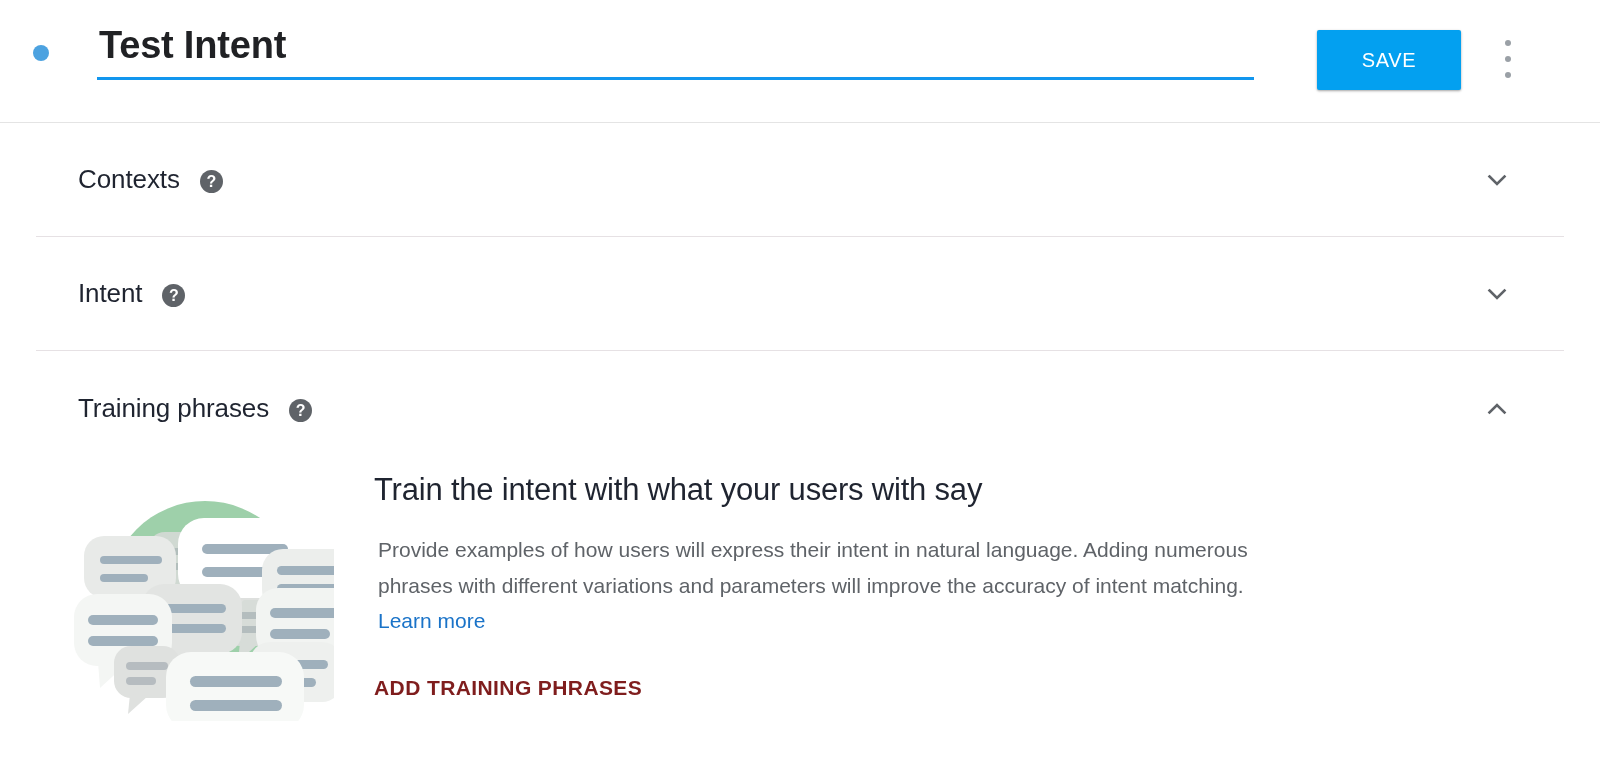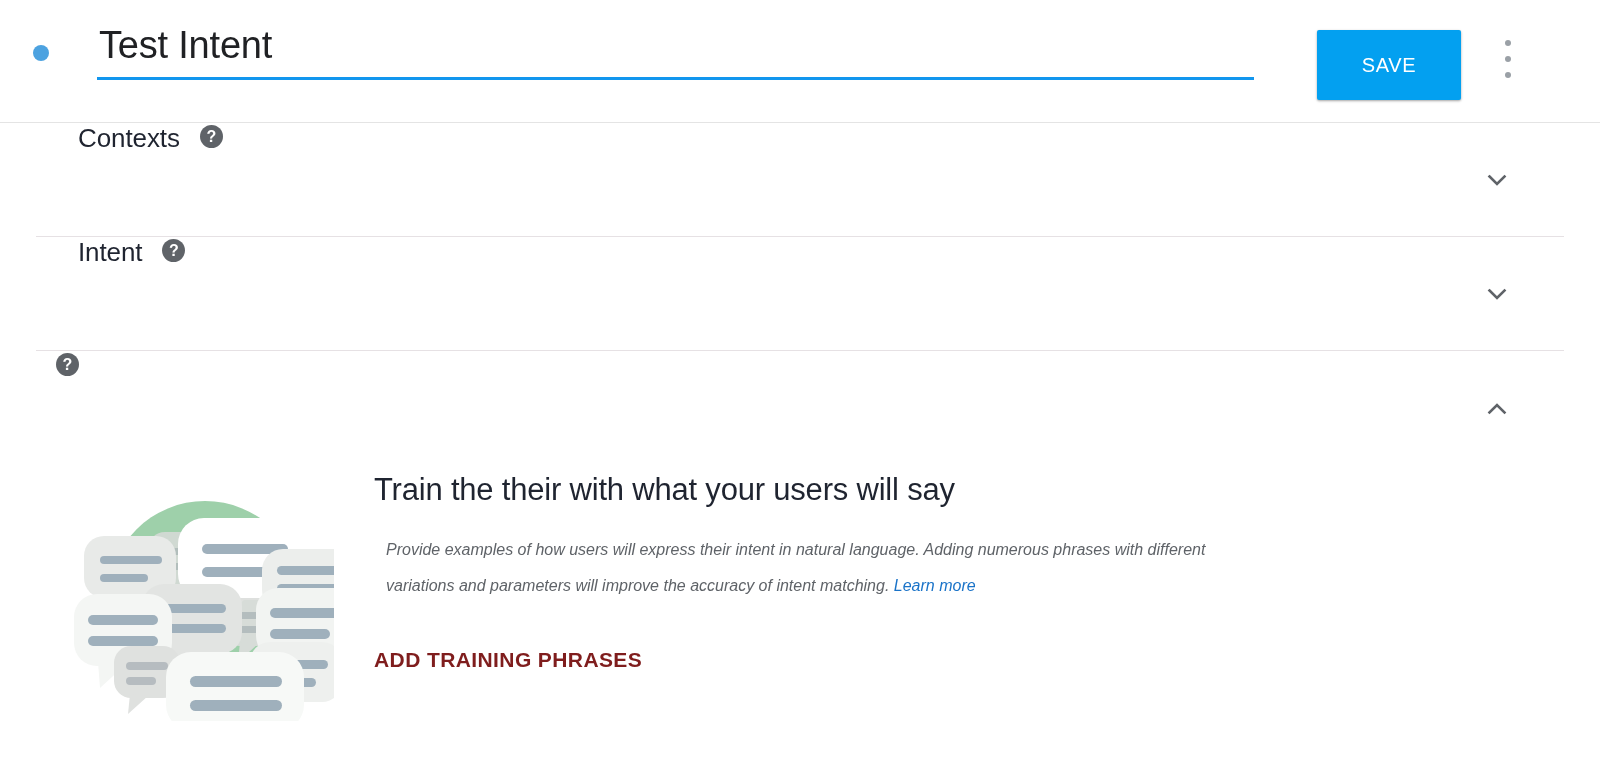"Test Intent" .title-input { font-weight: 400 -> 700 }
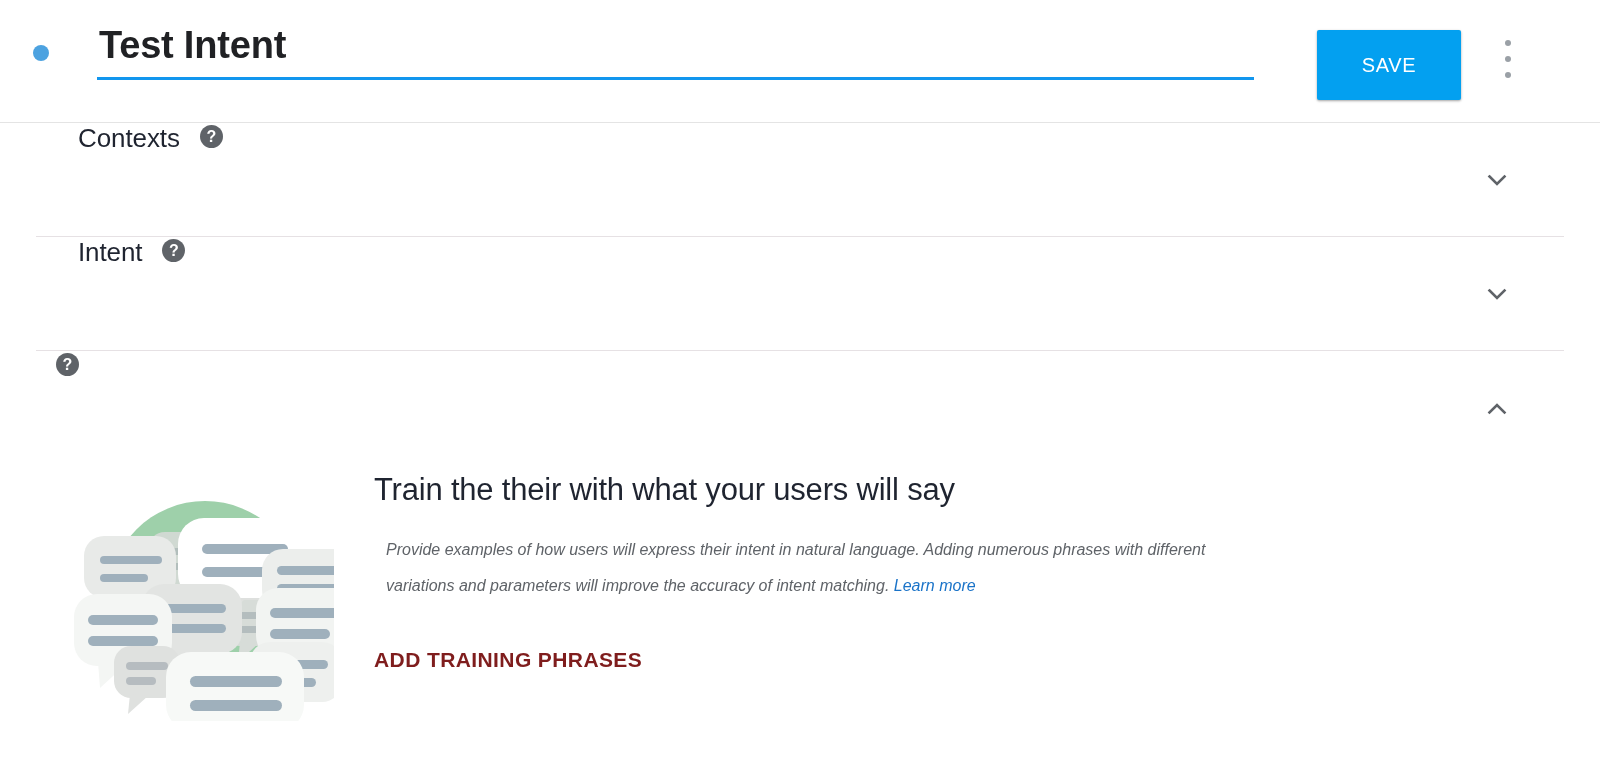"SAVE" .save-button { height: 70px -> 60px }
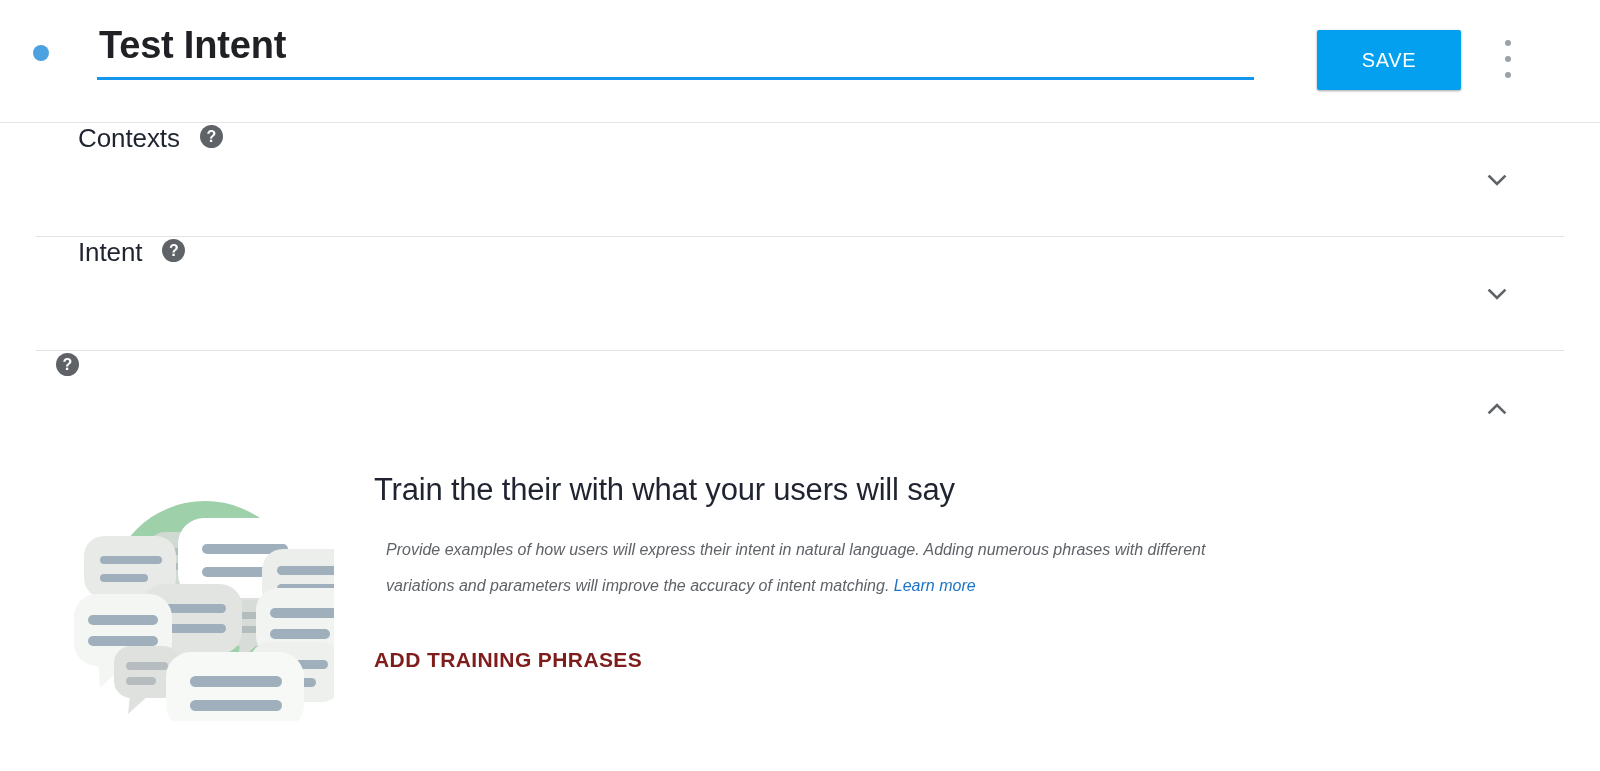"Contexts" .section-head { align-items: flex-start -> center }
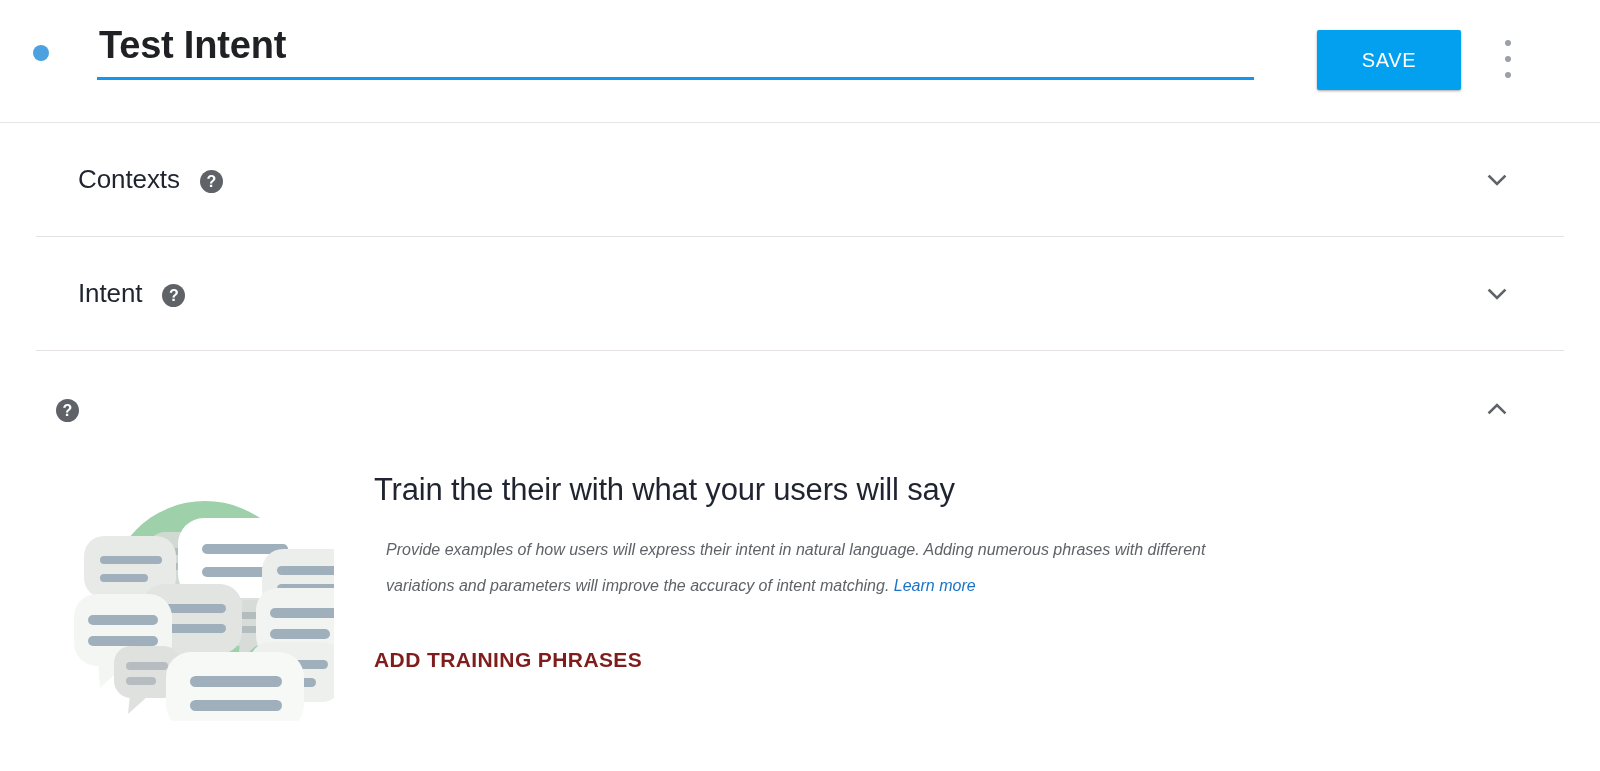"Training phrases" span.section-title { html: none -> <span>Training phrases</span> }
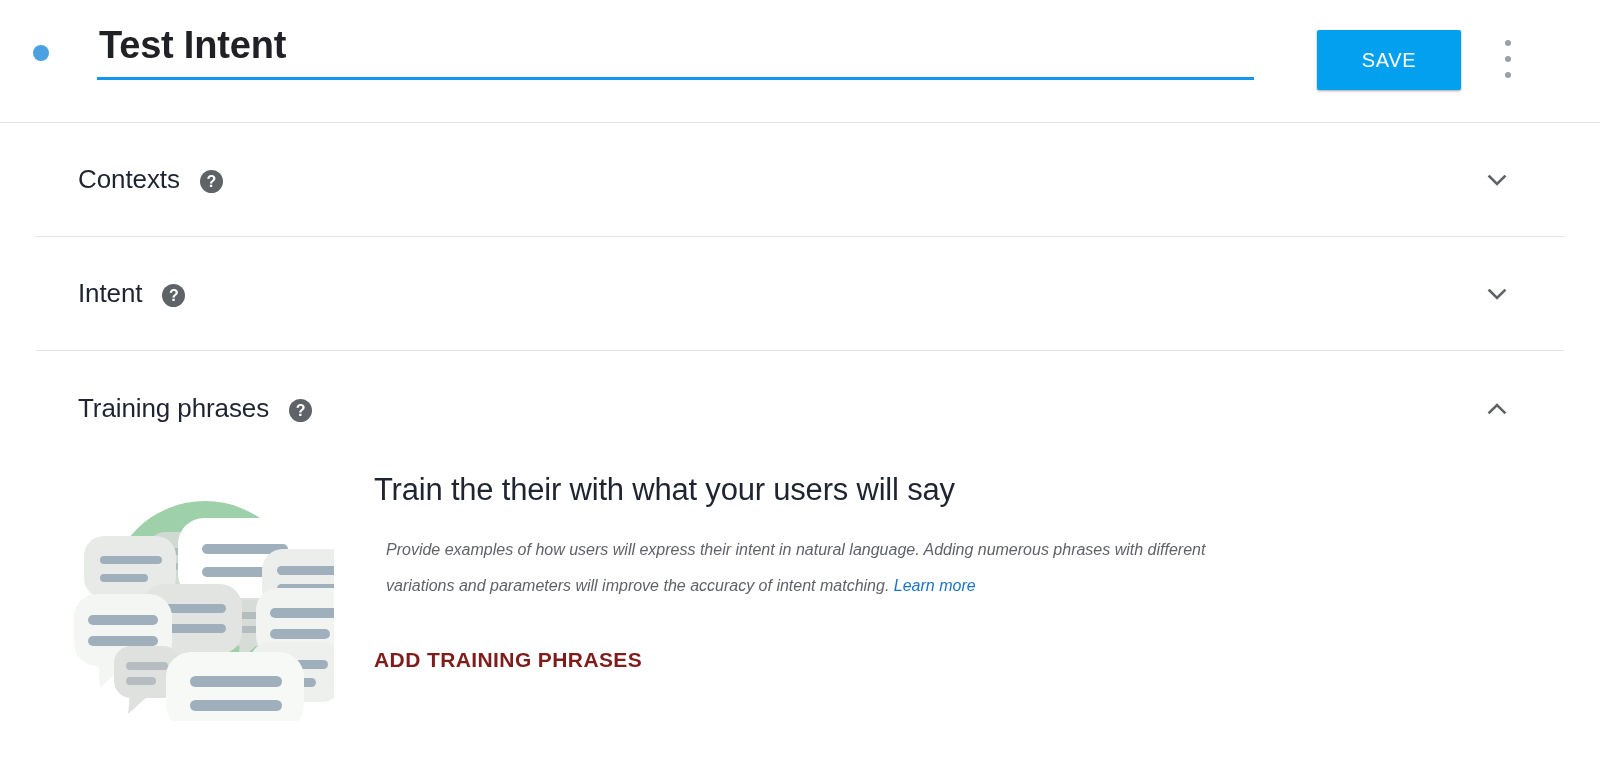"Train the their with what" h2.tp-heading { text: their with what your users will -> intent with what your users with }
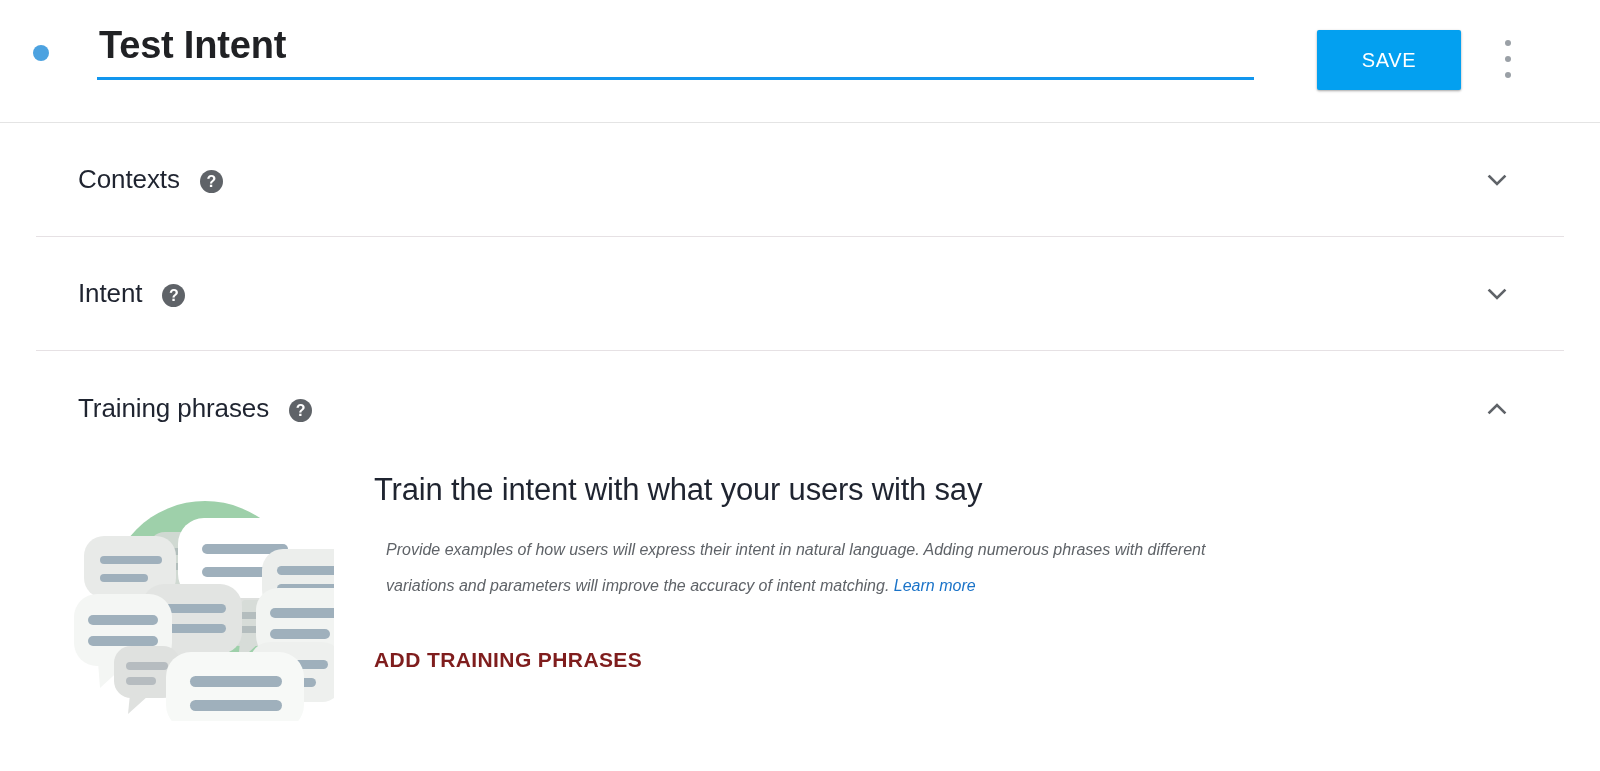"Provide examples of how users" .tp-paragraph { font-size: 16px -> 21px; font-style: italic -> none; margin: 12px -> 4px }
